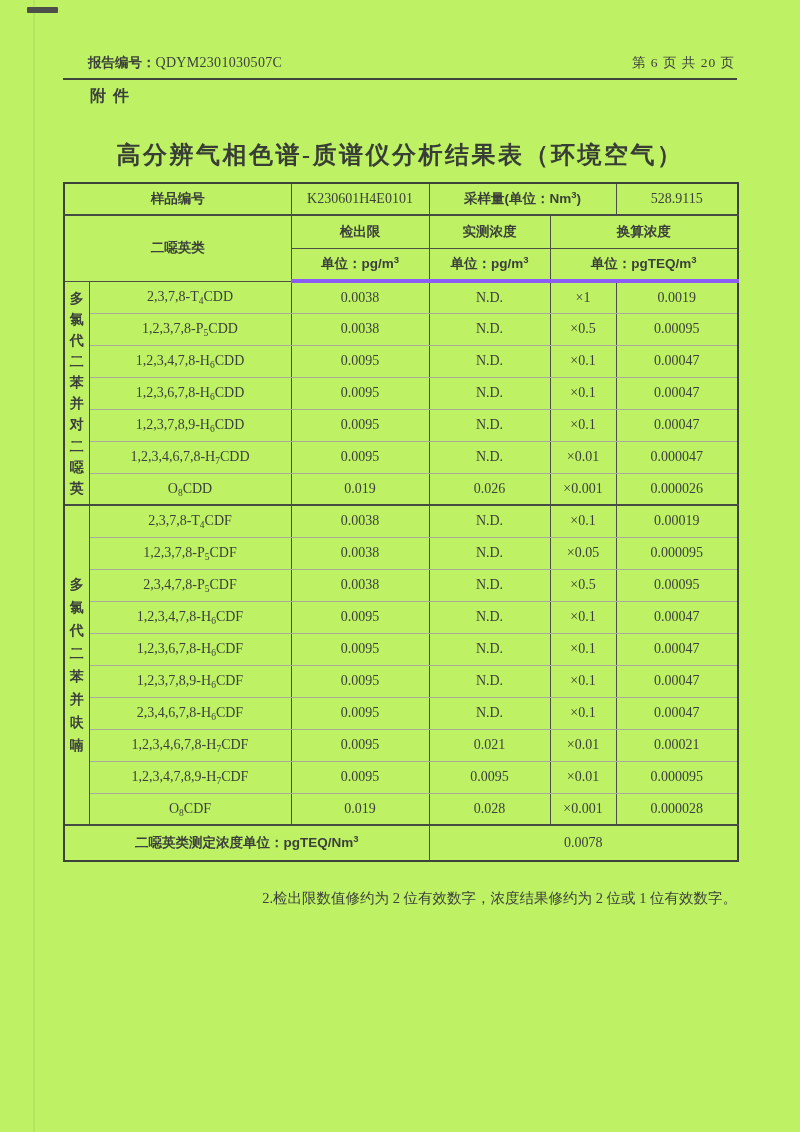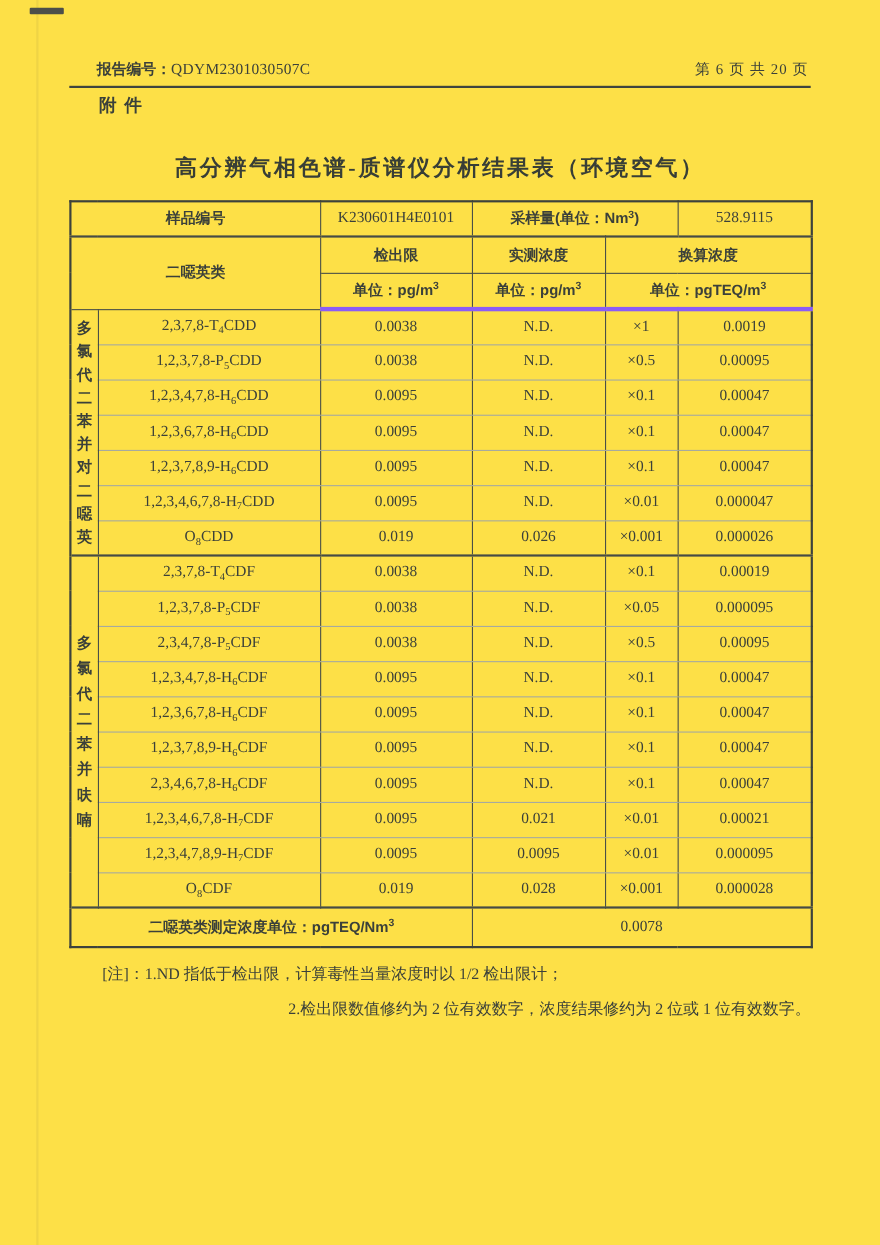"报告编号：QDYM2301030507C" .page { background: #fde047 -> #bef264 }
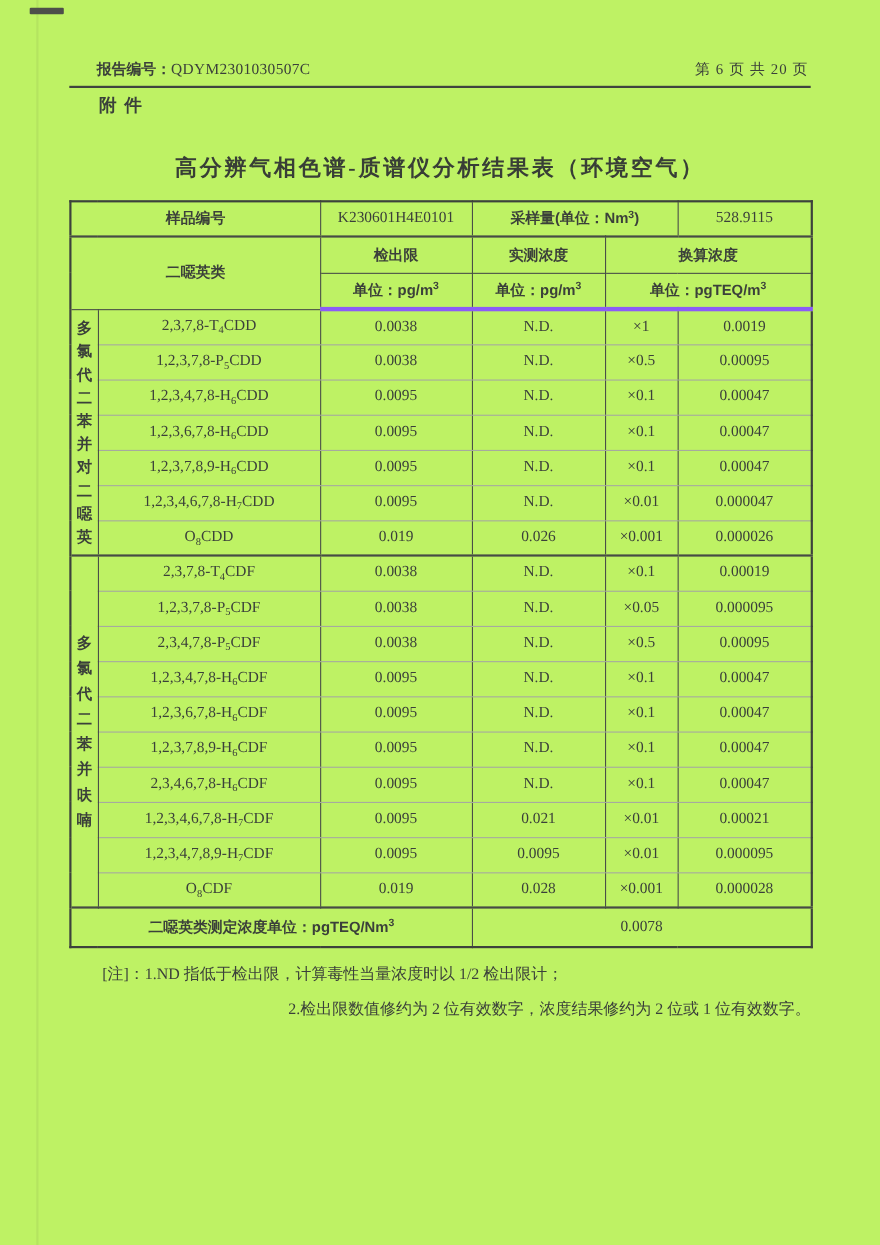"高分辨气相色谱-质谱仪分析结果表（环境空气）" .doc-title { font-size: 20px -> 24px }
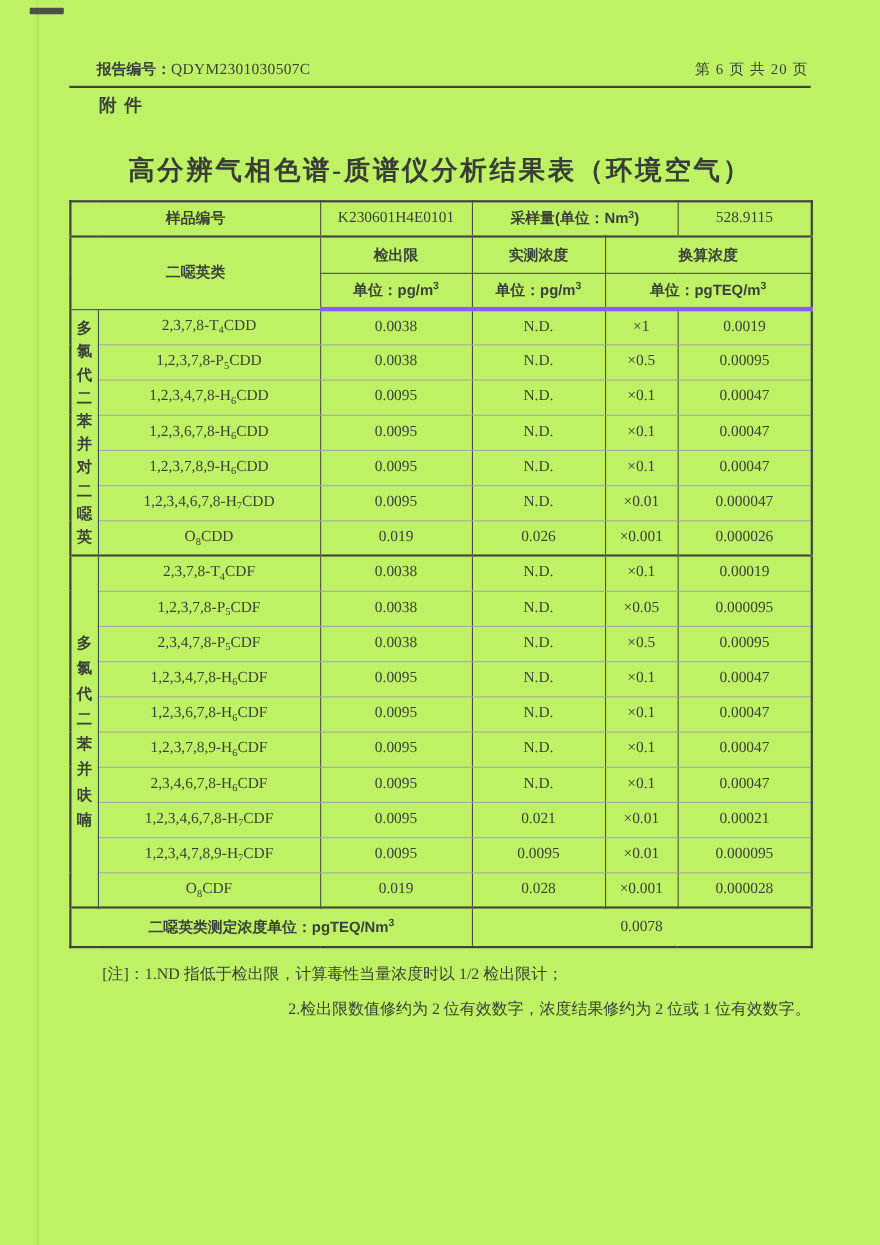"[注]：1.ND 指低于检出限，计算毒性当量浓度时以 1/2 检出限计；" div.note-line1 { html: <div><span>[注]：</span><span>1.ND 指低于检出限，计算毒性当量浓度时以 1/2 检出限计；</span></div> -> none }
